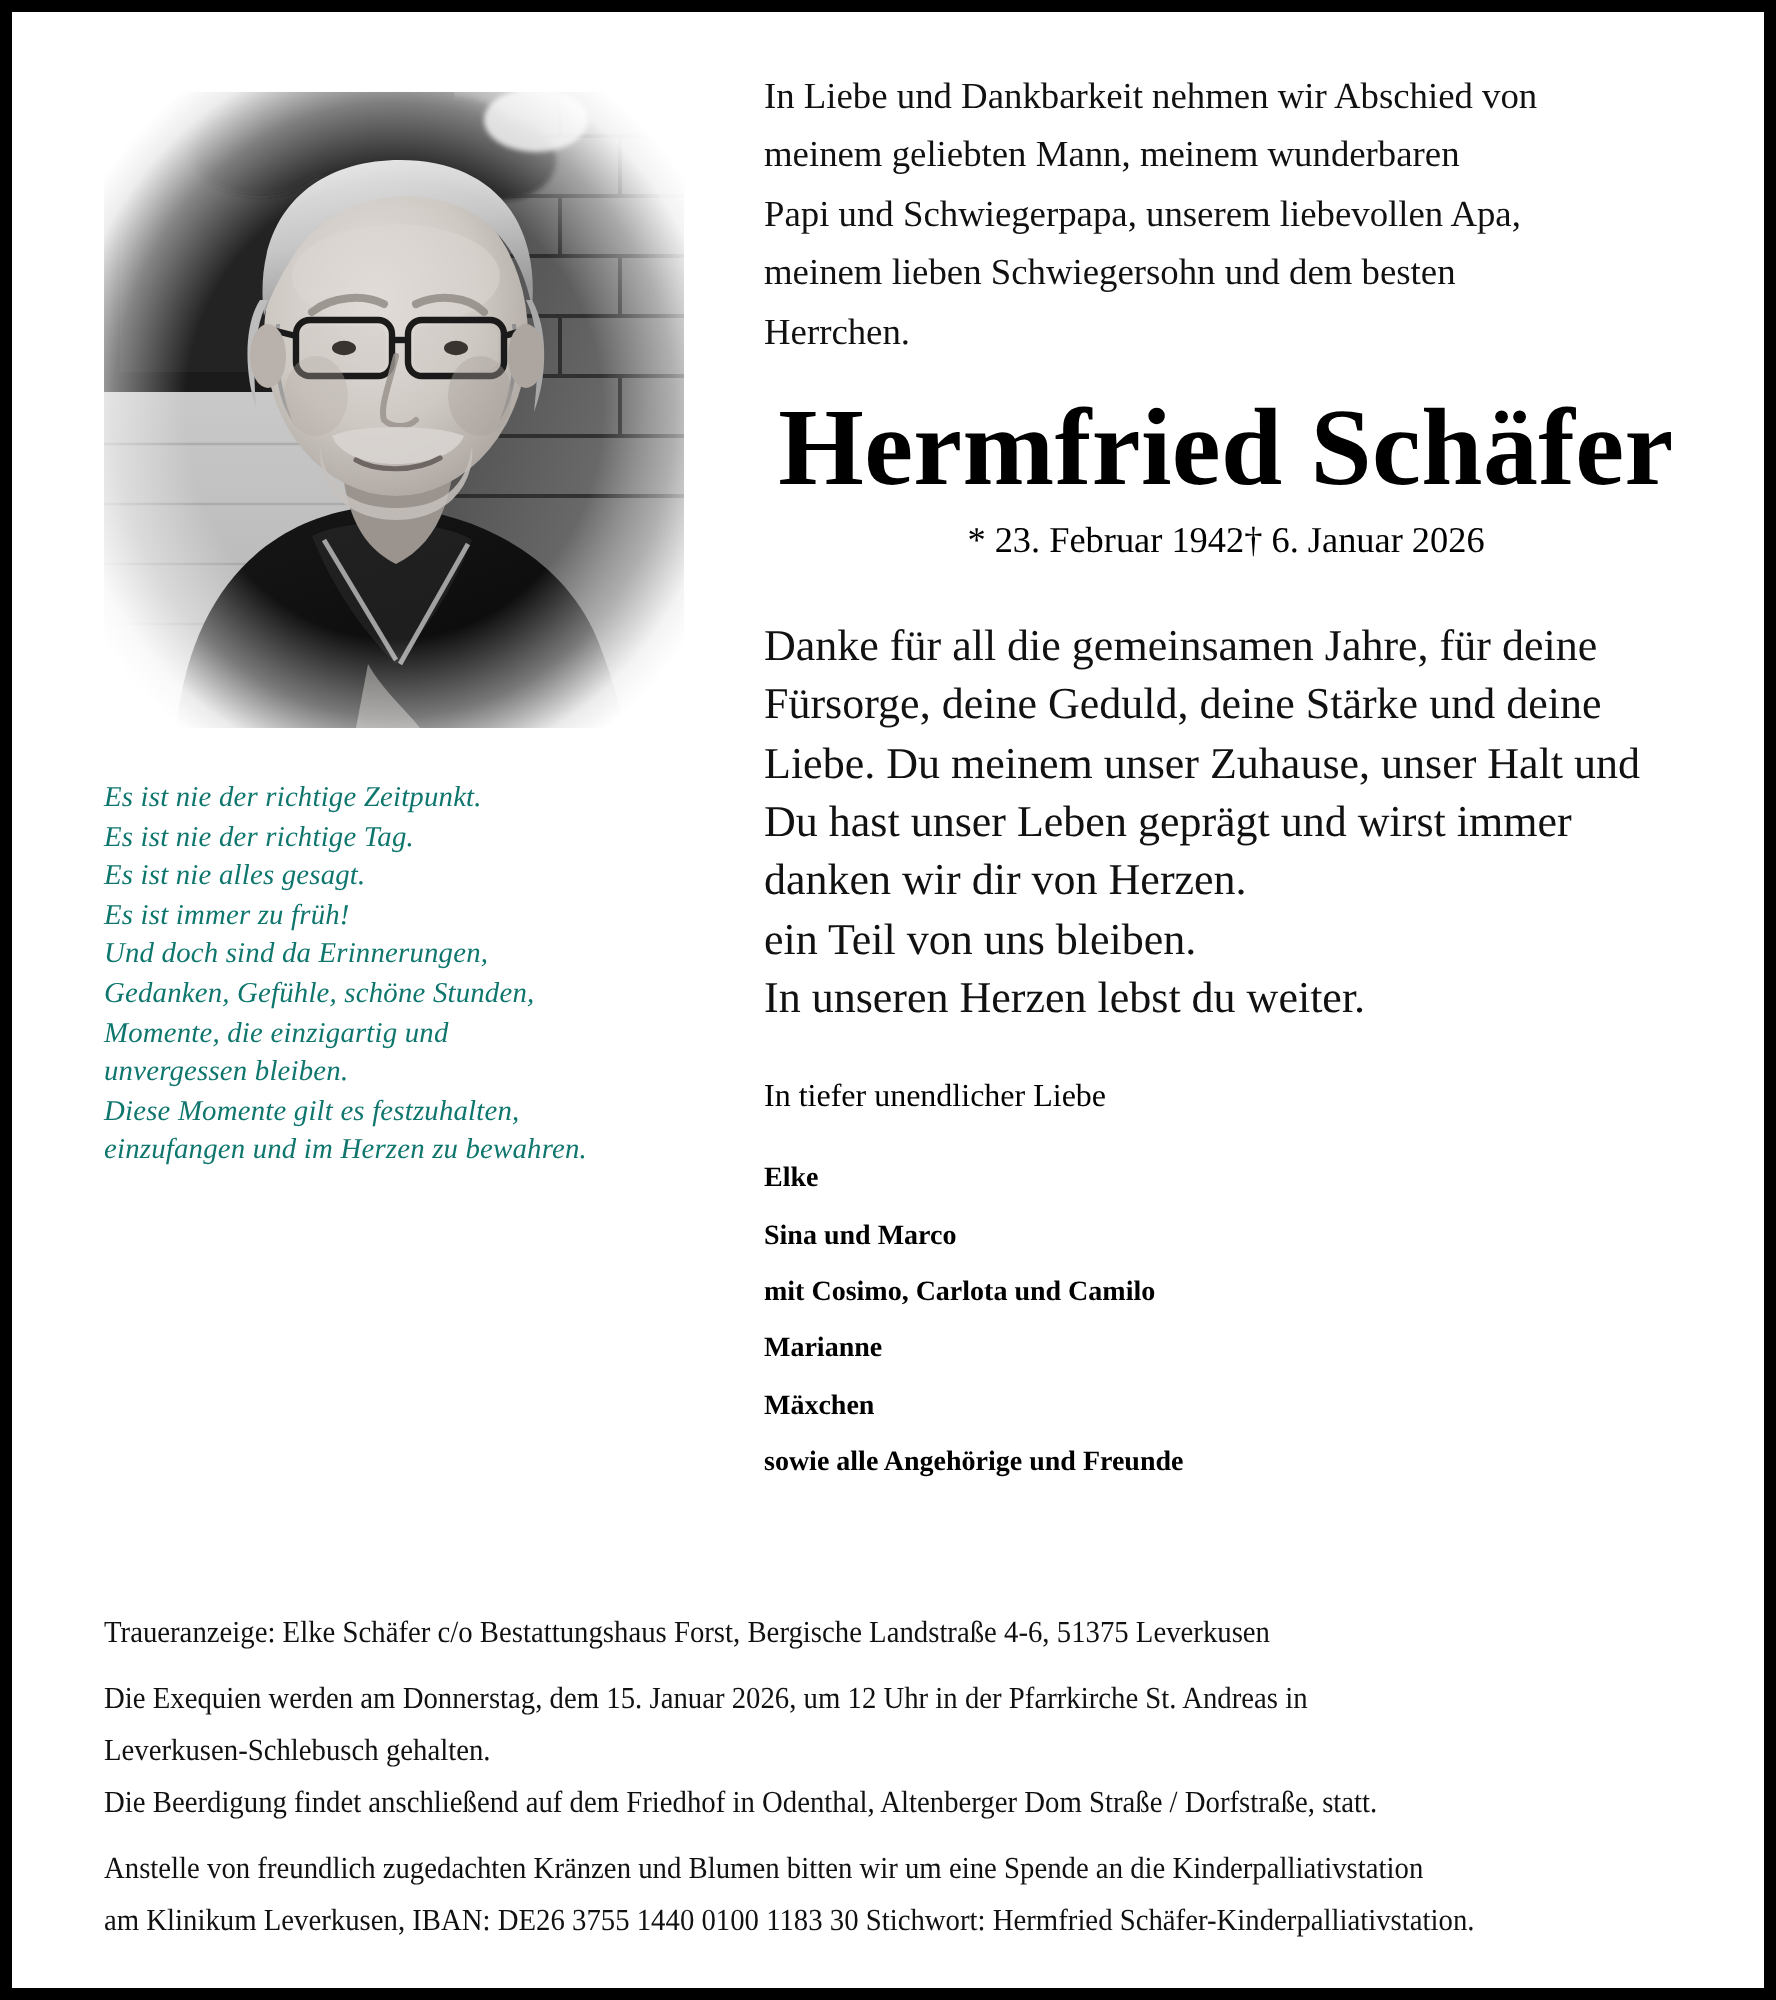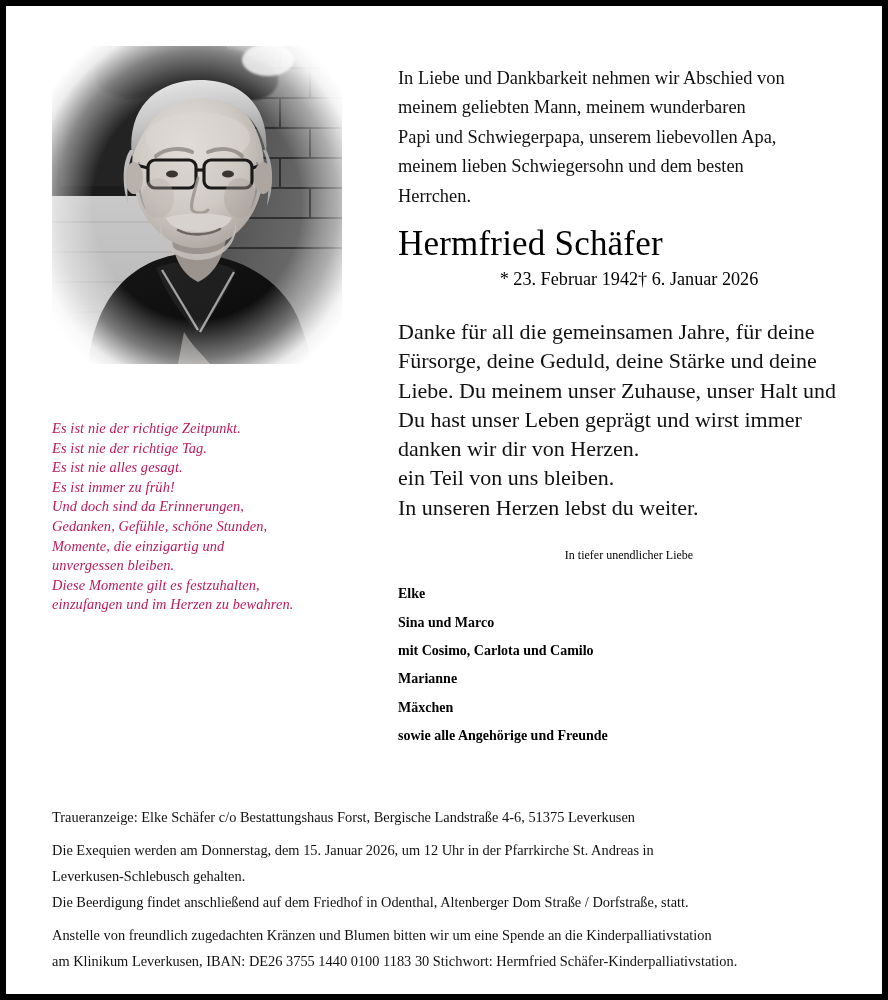"In Liebe und Dankbarkeit nehmen" #rightcol { margin-left: 16px -> none; top: 58px -> 28px }
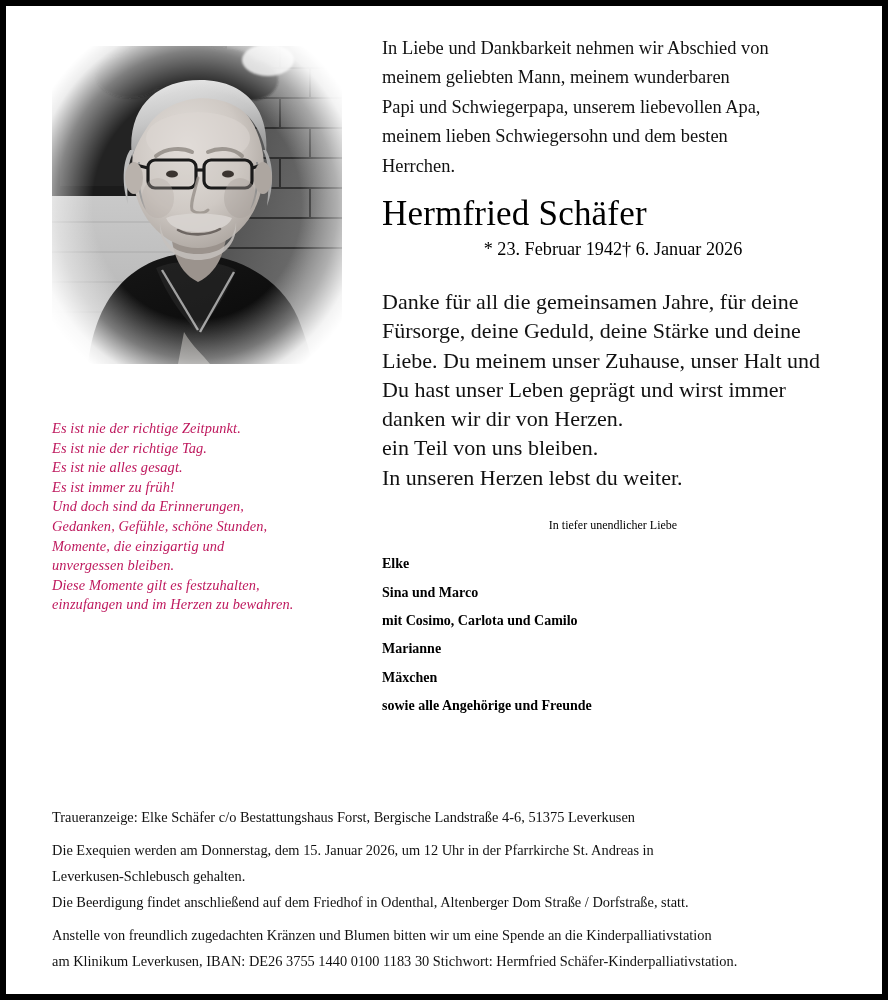"Hermfried Schäfer" #name { font-size: 35px -> 55px; font-weight: normal -> bold; text-align: left -> center }
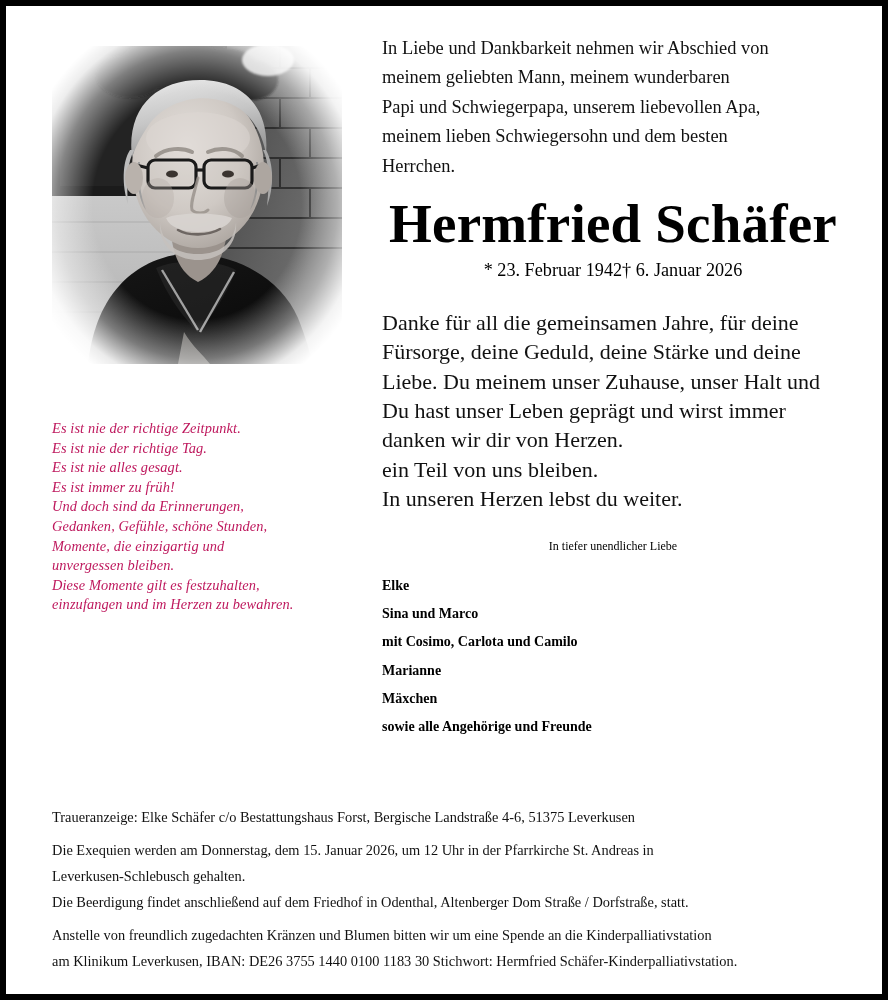"Es ist nie der richtige" #poem { color: #be185d -> #0f766e; top: 413px -> 384px }
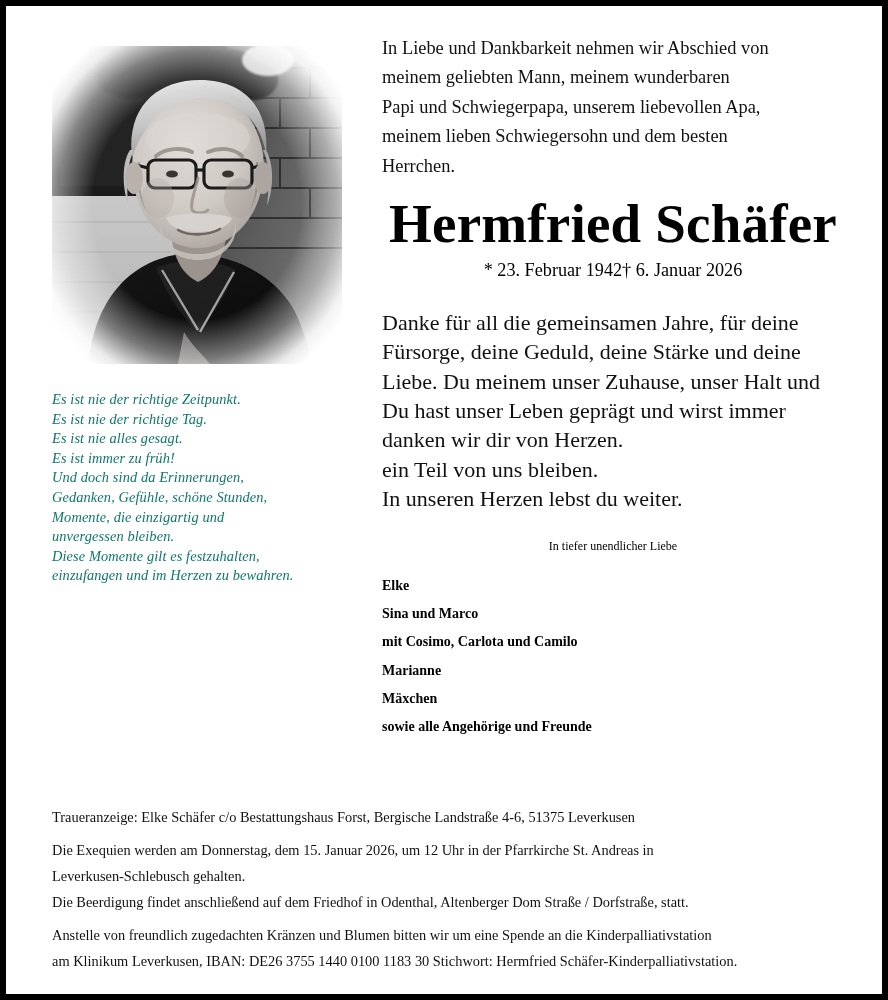"In tiefer unendlicher Liebe" #closing { font-size: 12px -> 16px; text-align: center -> left }
